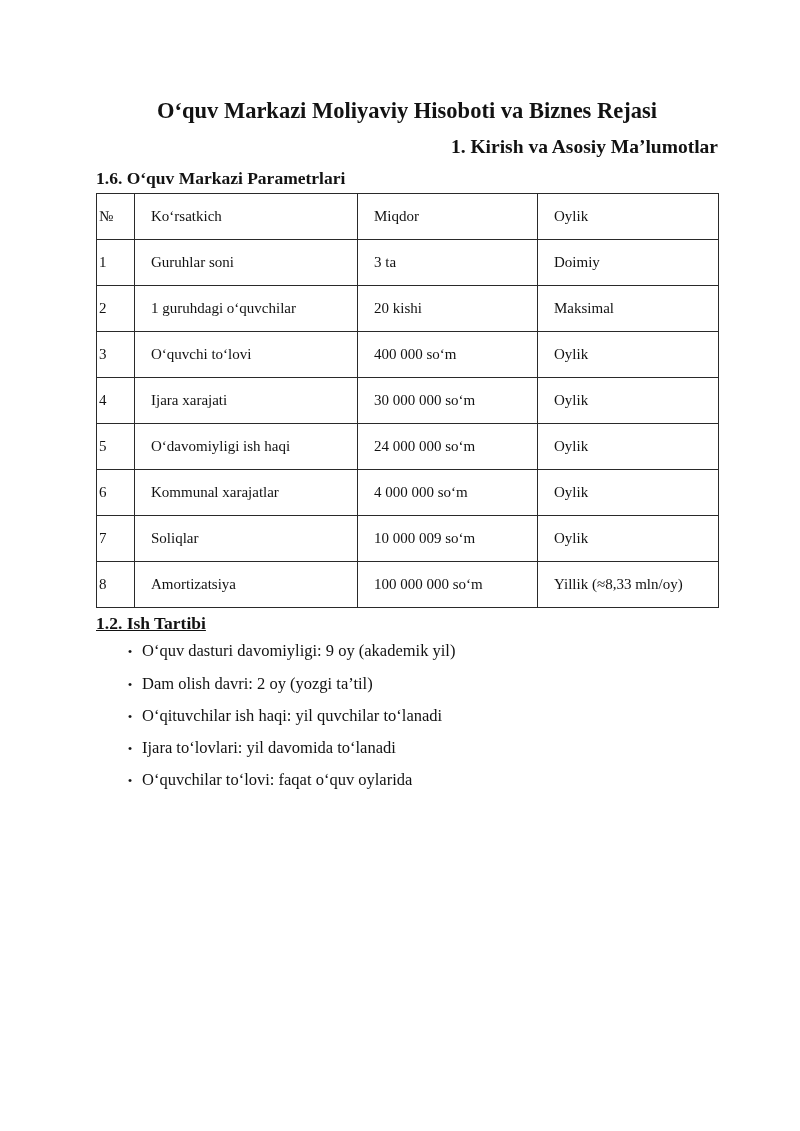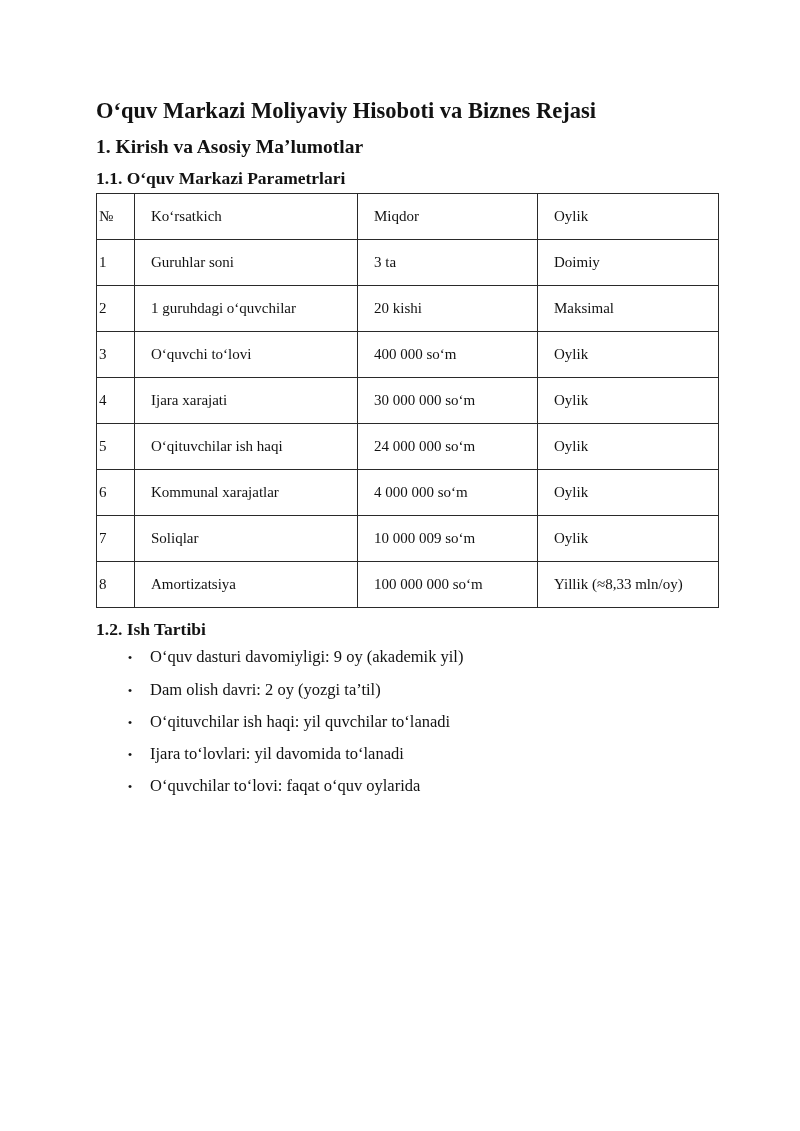"O‘quv Markazi Moliyaviy Hisoboti va" .doc-title { text-align: none -> center }
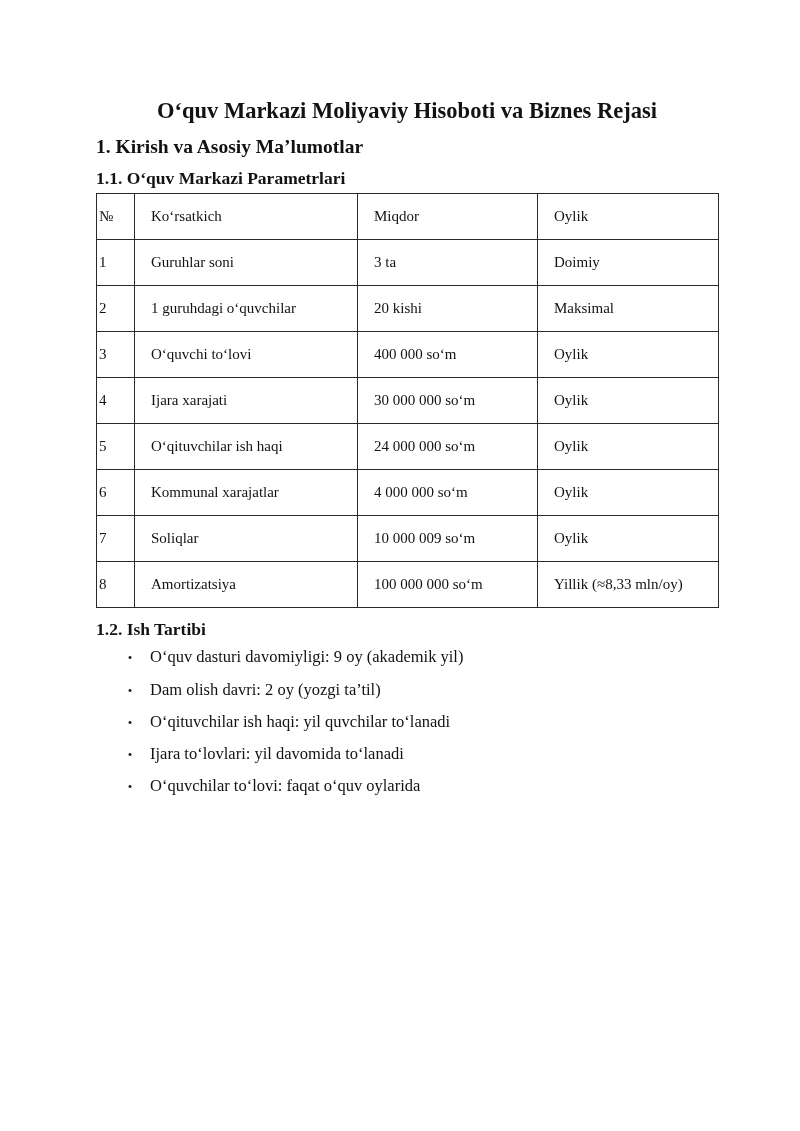"1. Kirish va Asosiy Ma’lumotlar" .h-section { text-align: none -> right }
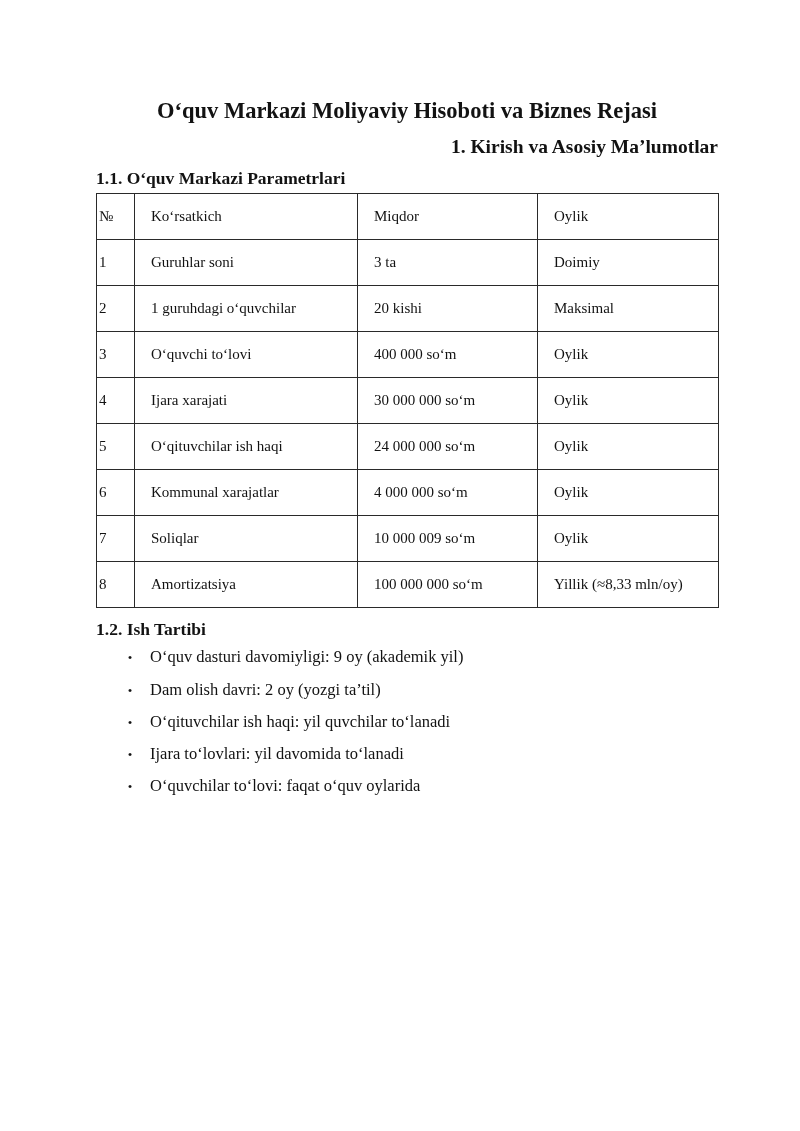"1.1. O‘quv Markazi Parametrlari" h3.h-subsection { text: 1.1 -> 1.6 }
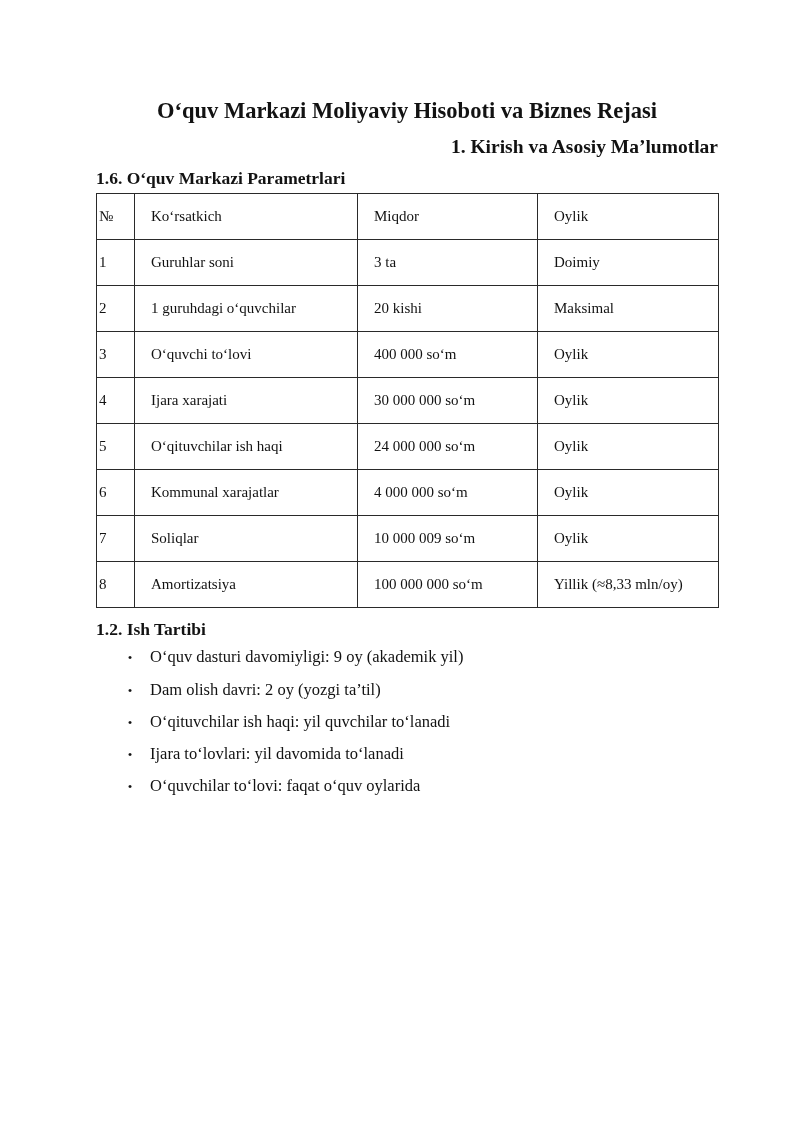"O‘qituvchilar ish haqi" td { text: qituvchilar -> davomiyligi }
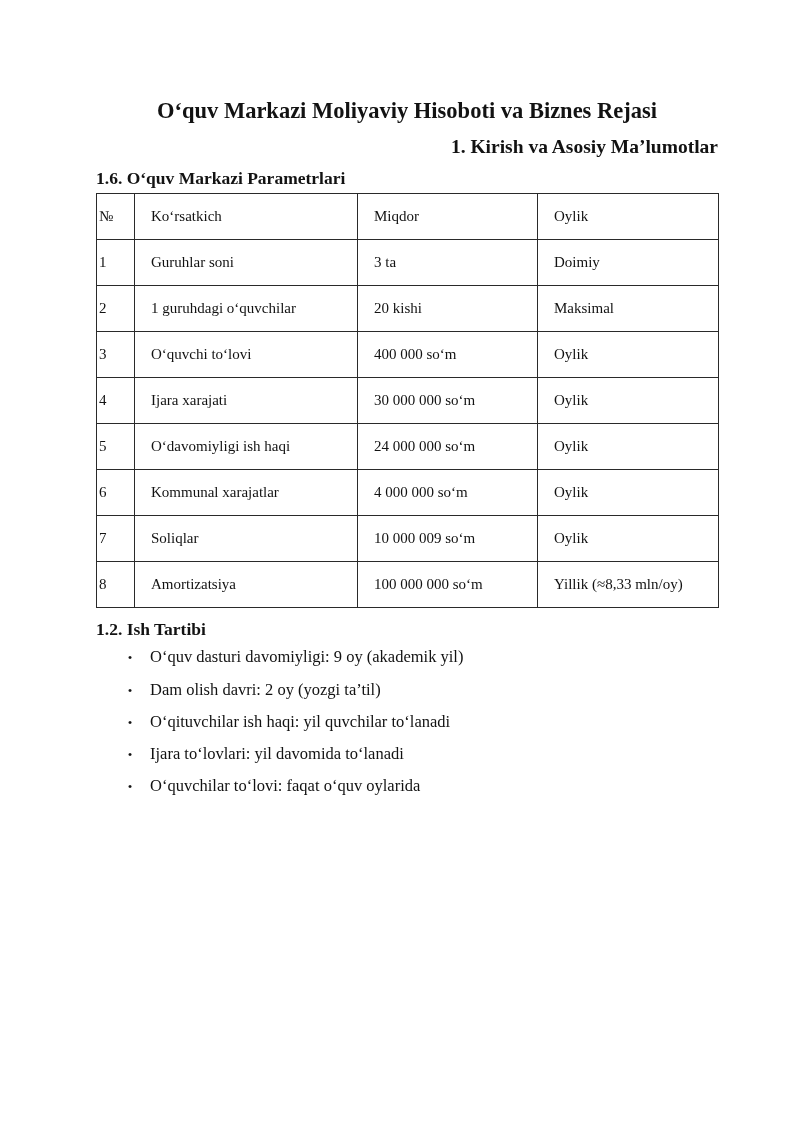"1.2. Ish Tartibi" .h-subsection.after-table { margin-top: 11px -> 5px; text-decoration: none -> underline }
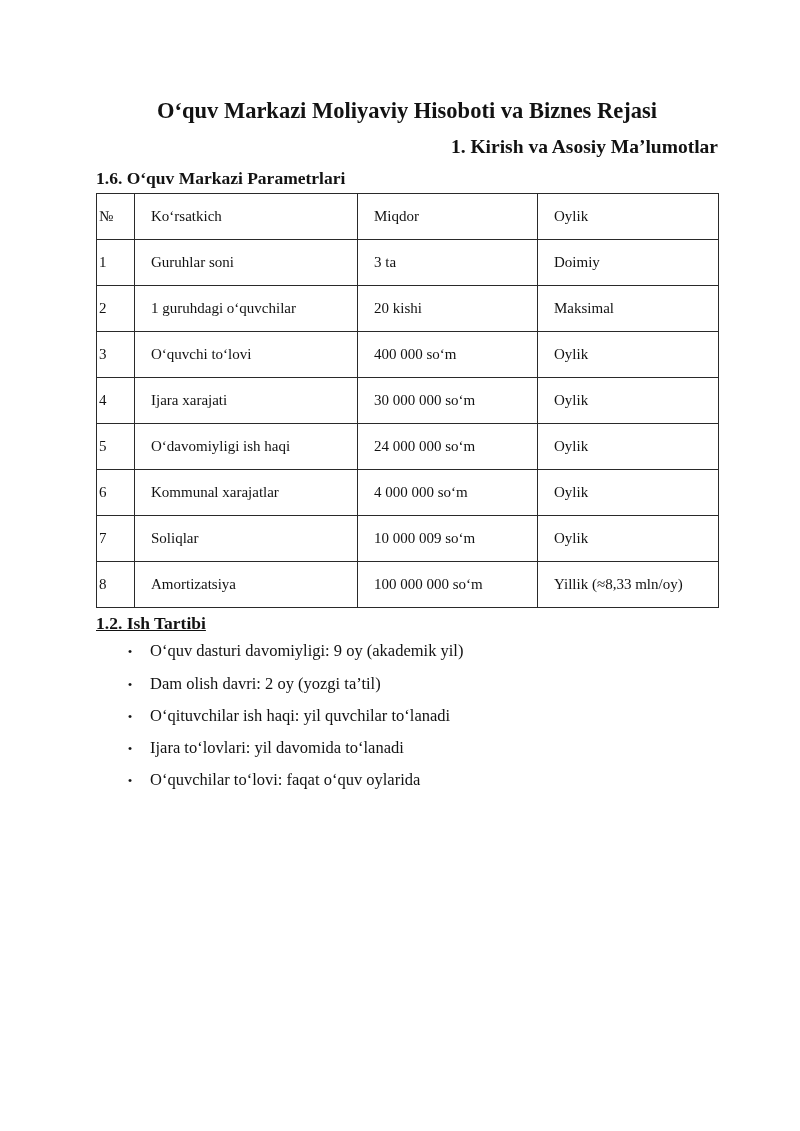"O‘quv dasturi davomiyligi: 9 oy" ul.worklist .li-text { margin-left: 8px -> none }
